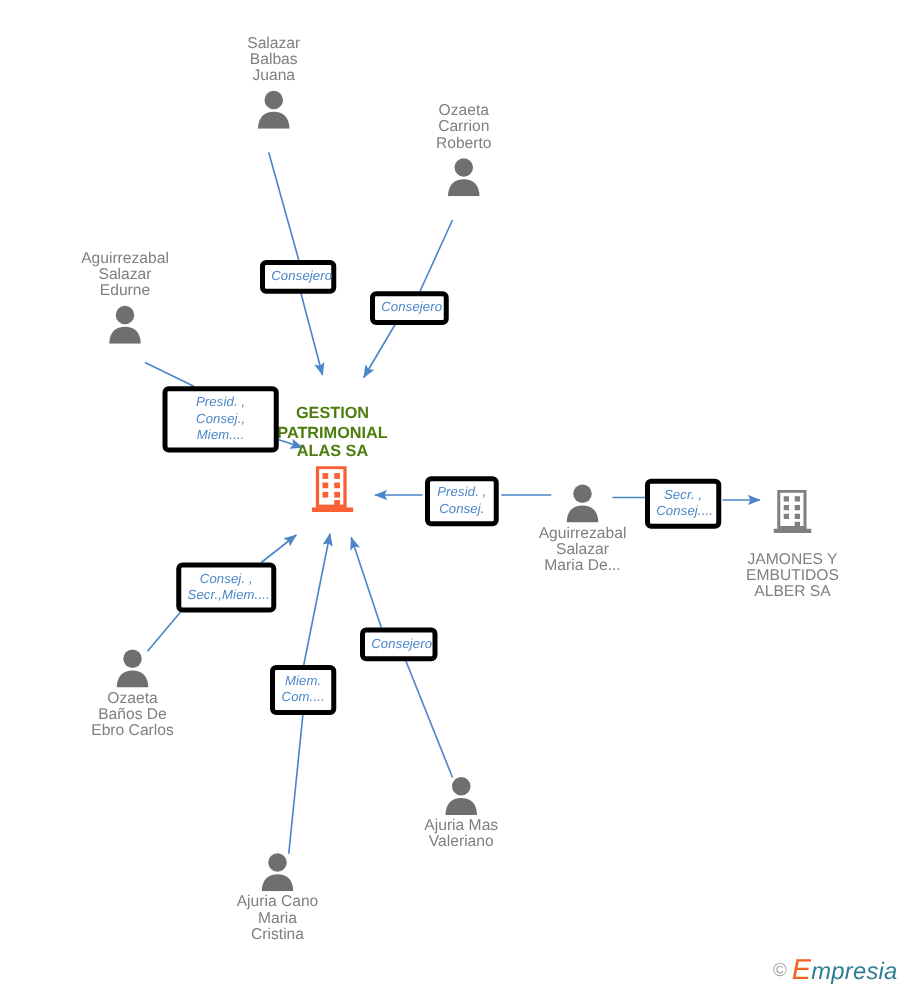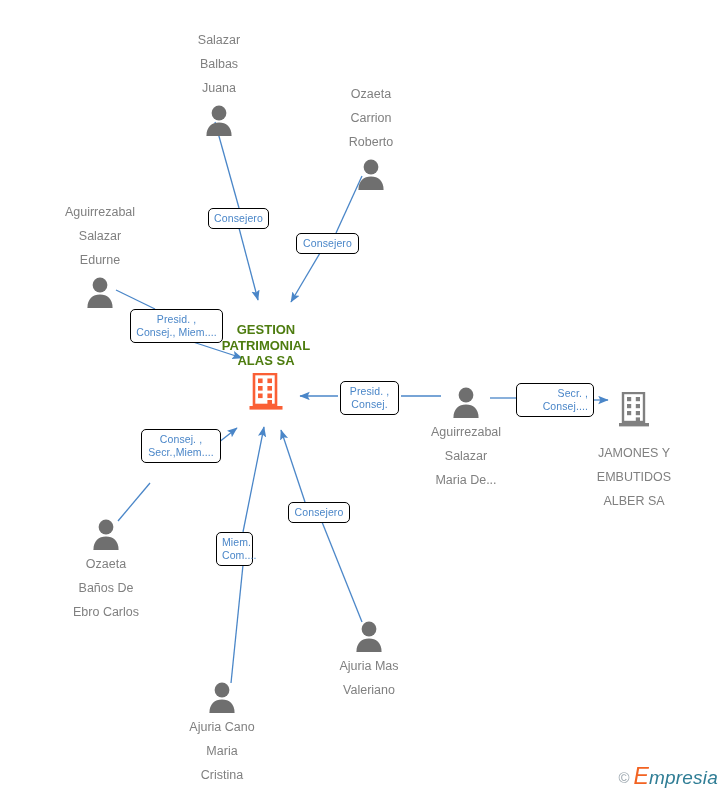"Salazar" .node { line-height: 24px -> 13px }
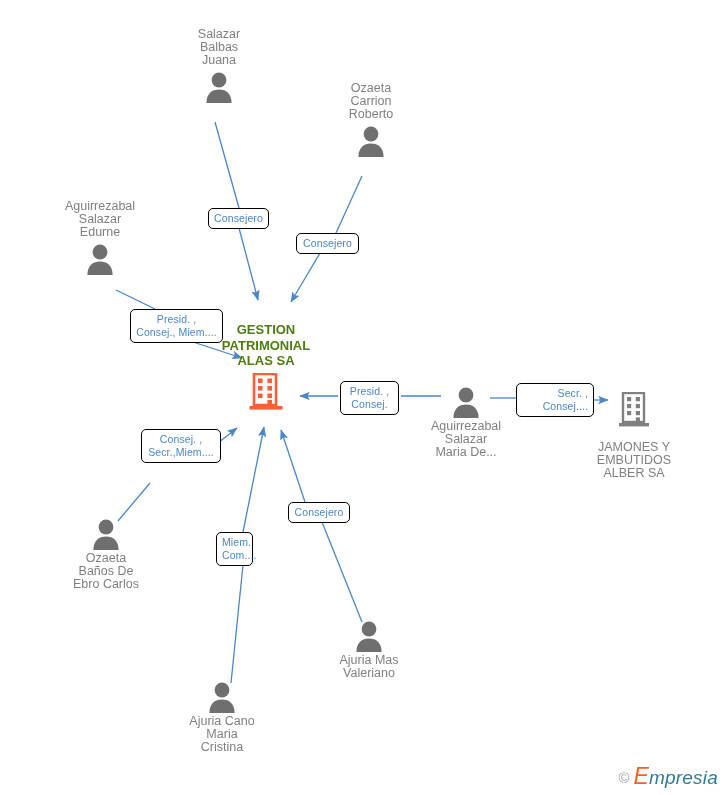"Consejero" .chip { border: 1px solid #000000 -> 4px solid #000000; font-style: none -> italic }
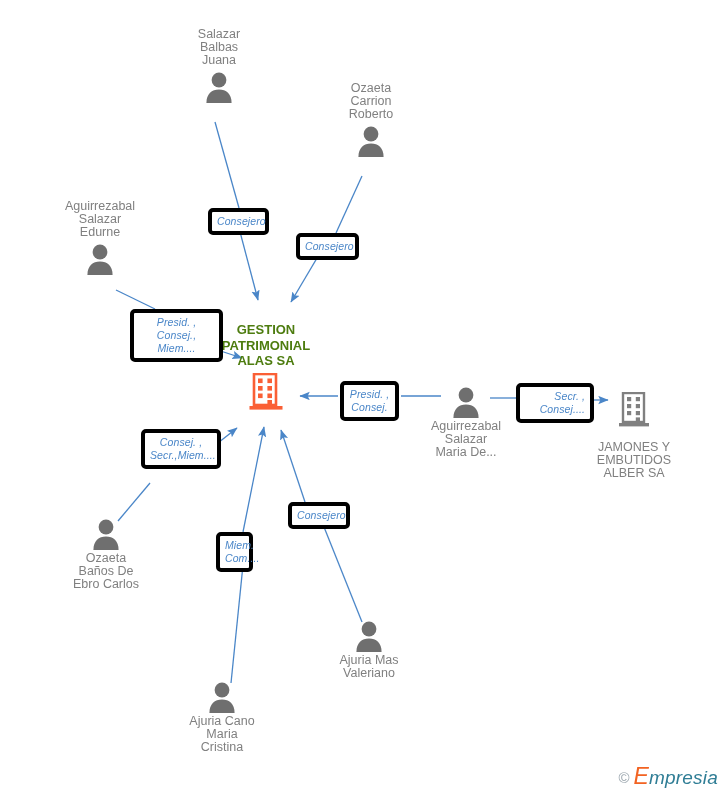"Secr. ," div.chip { text-align: right -> none; width: 78px -> 61px }
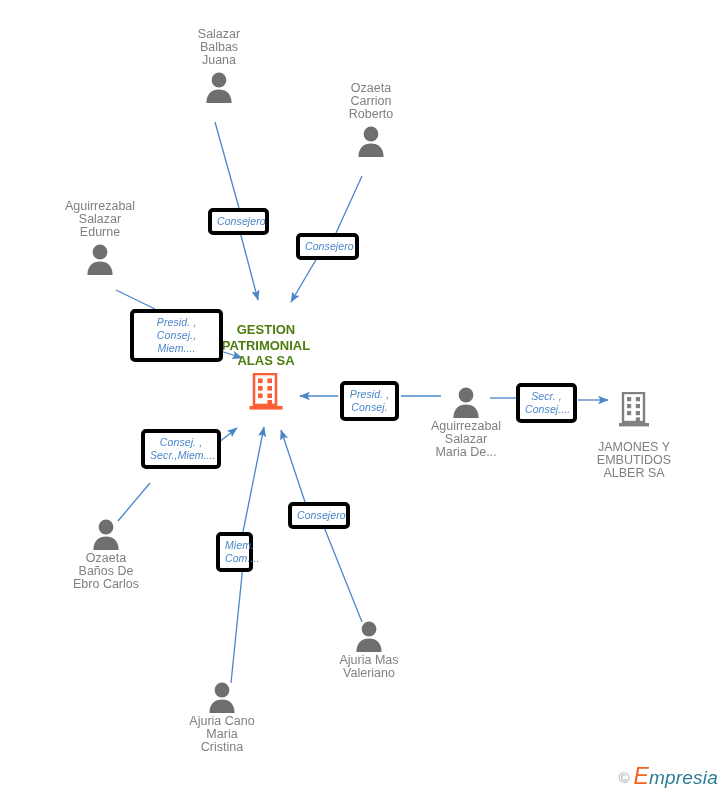"Consej. ," div.chip { top: 429px -> 450px }
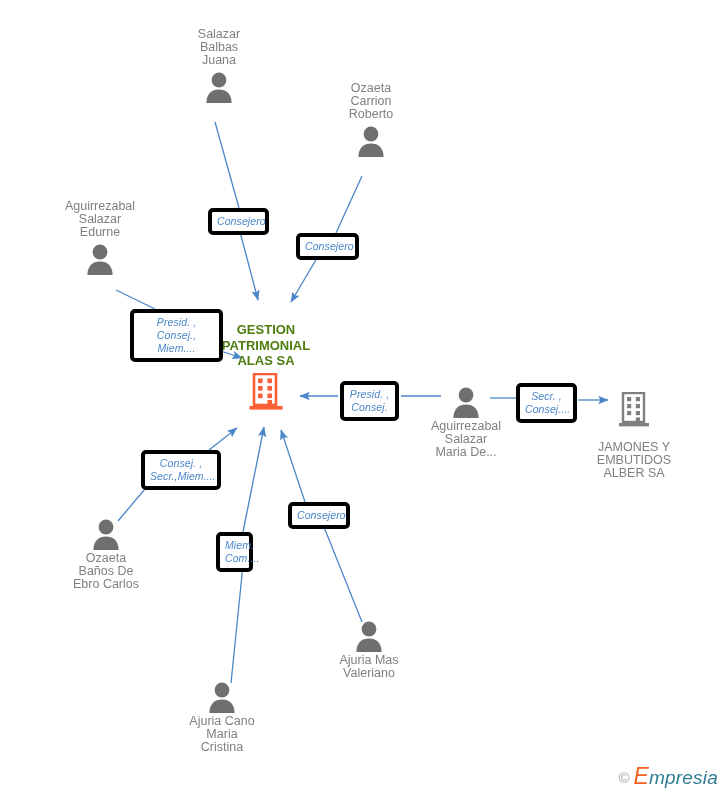"Miem." div.chip { width: 37px -> 53px }
